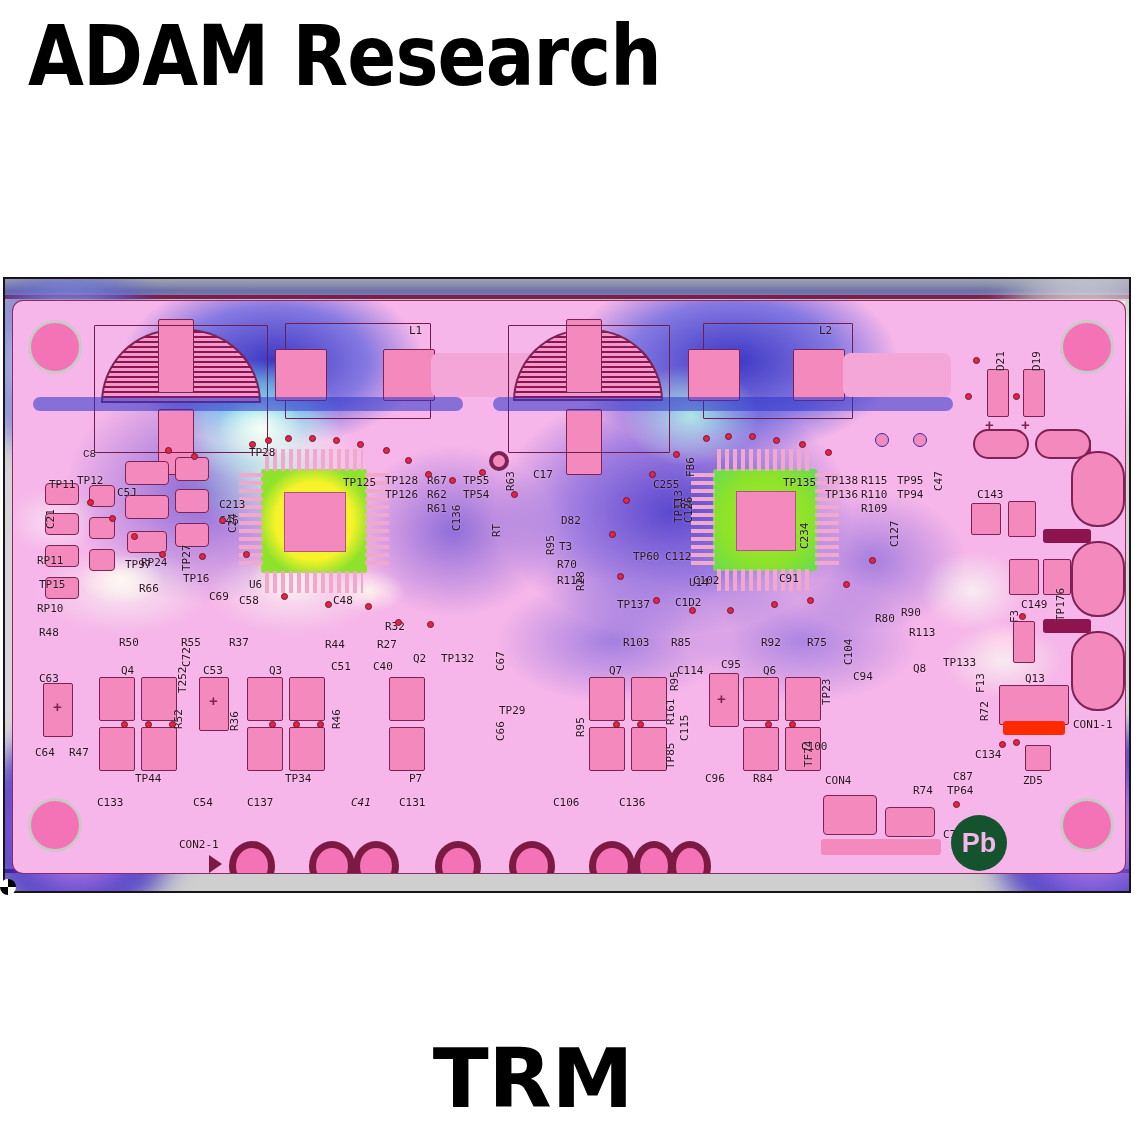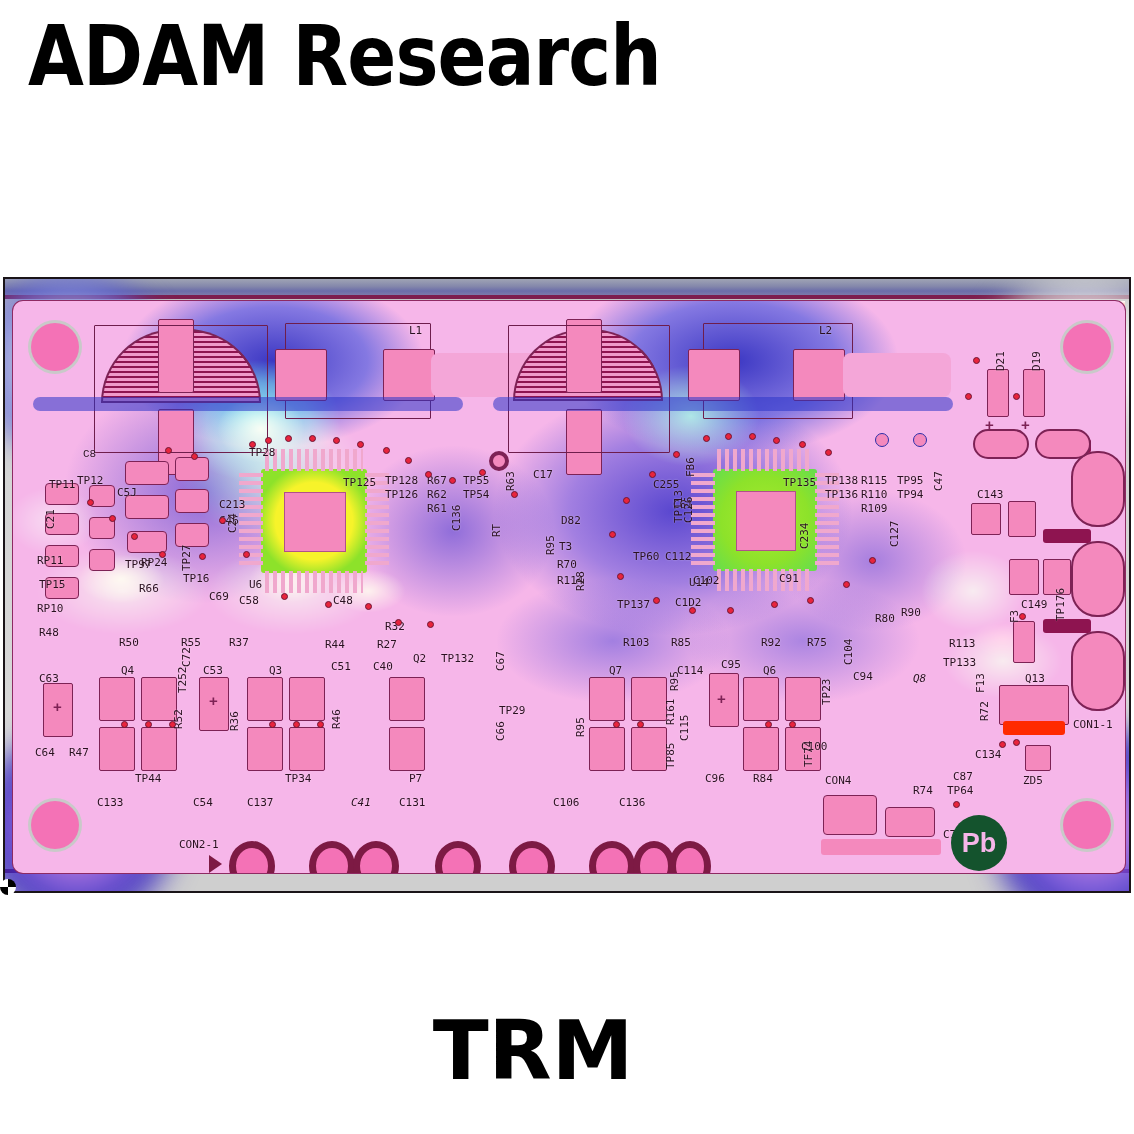"R113" div.lbl { margin-left: 40px -> none; top: 337px -> 326px }
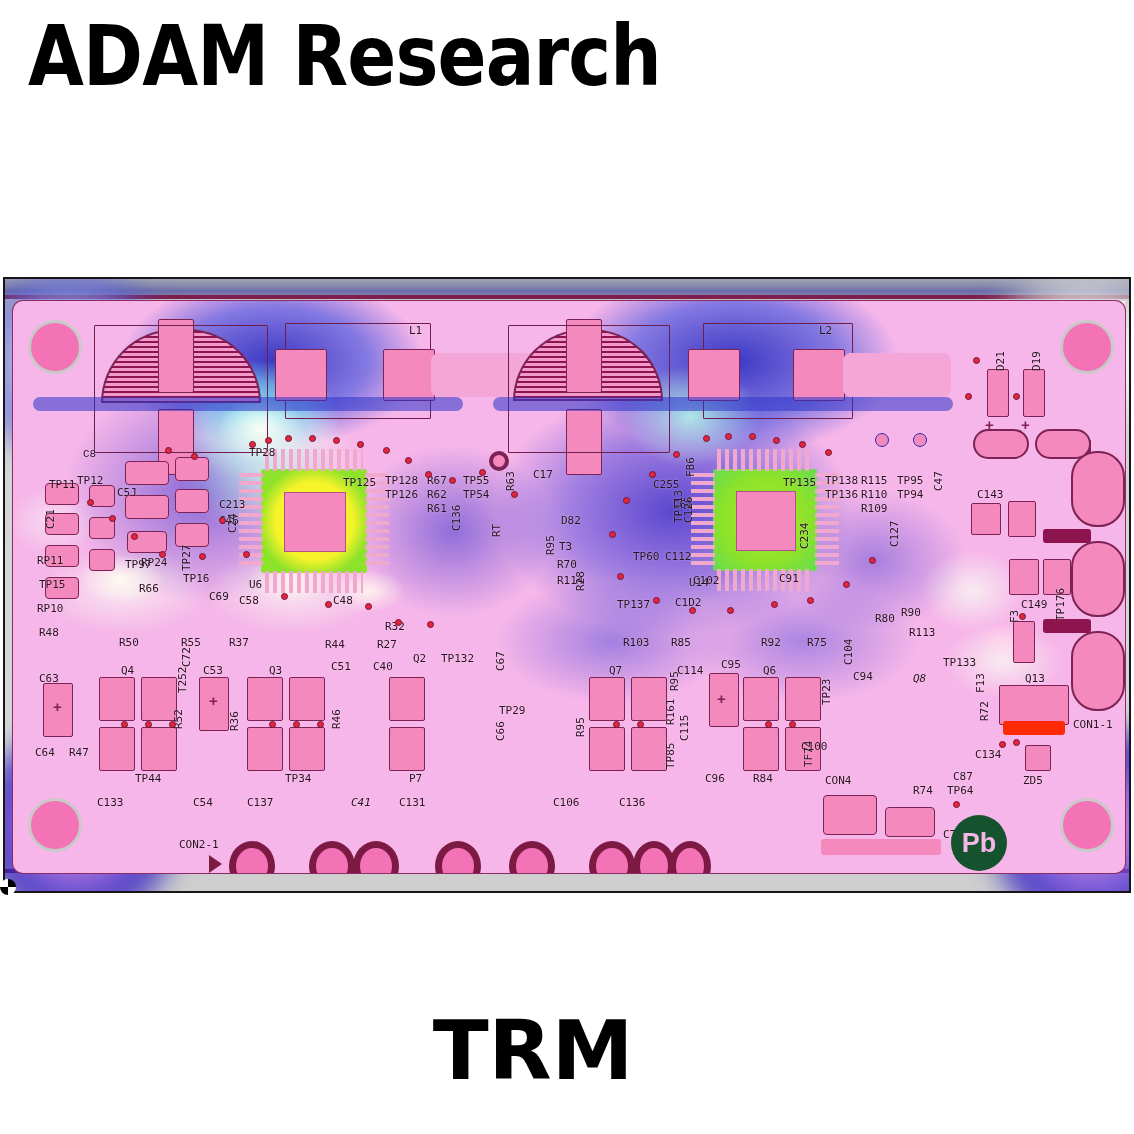"Q8" div.lbl { font-style: italic -> none; top: 372px -> 362px }
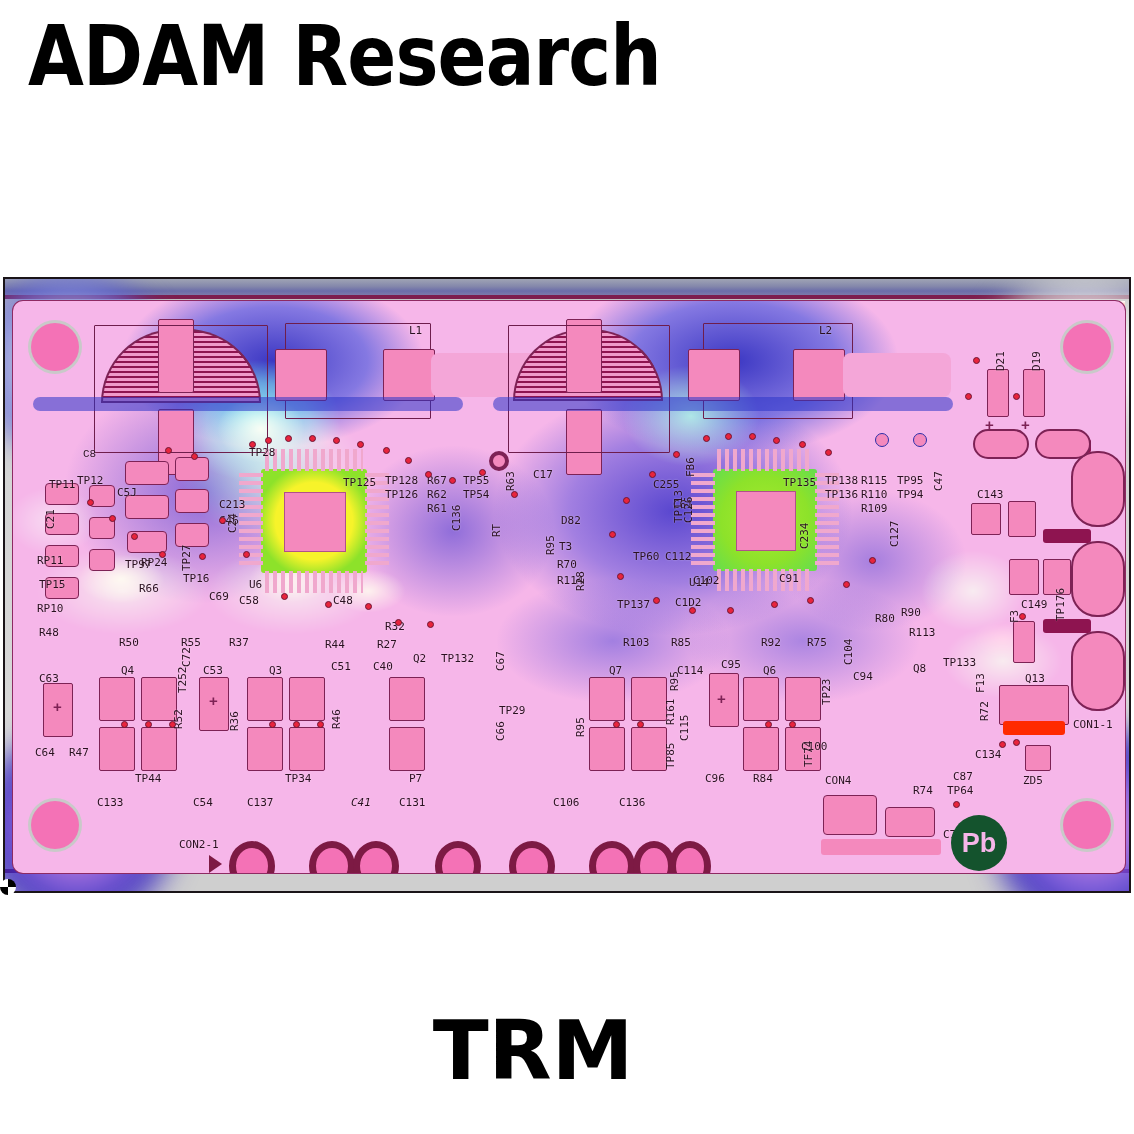"TRM" #product-title { top: 1006px -> 1034px }
